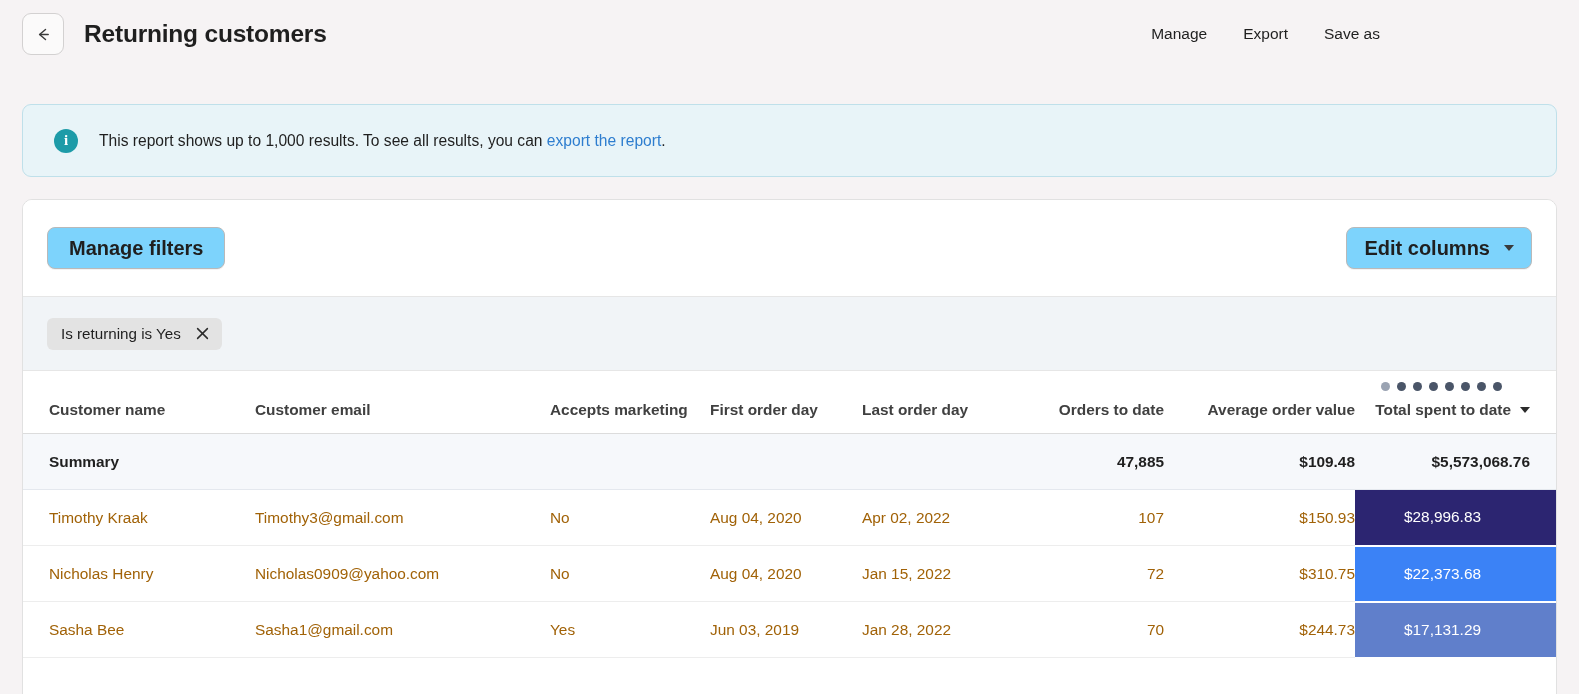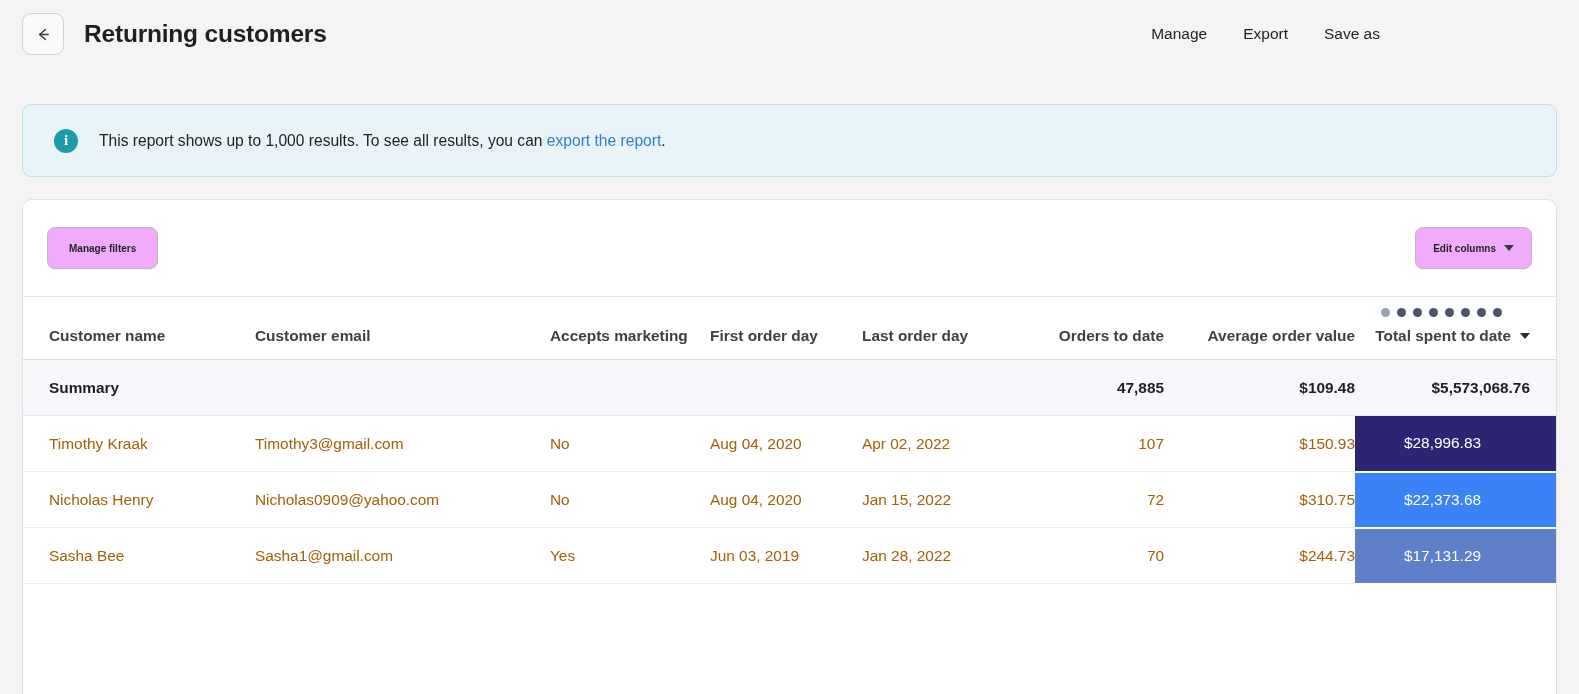"Manage filters" .btn { background: #f0abfc -> #7dd3fc; font-size: 10px -> 20px }
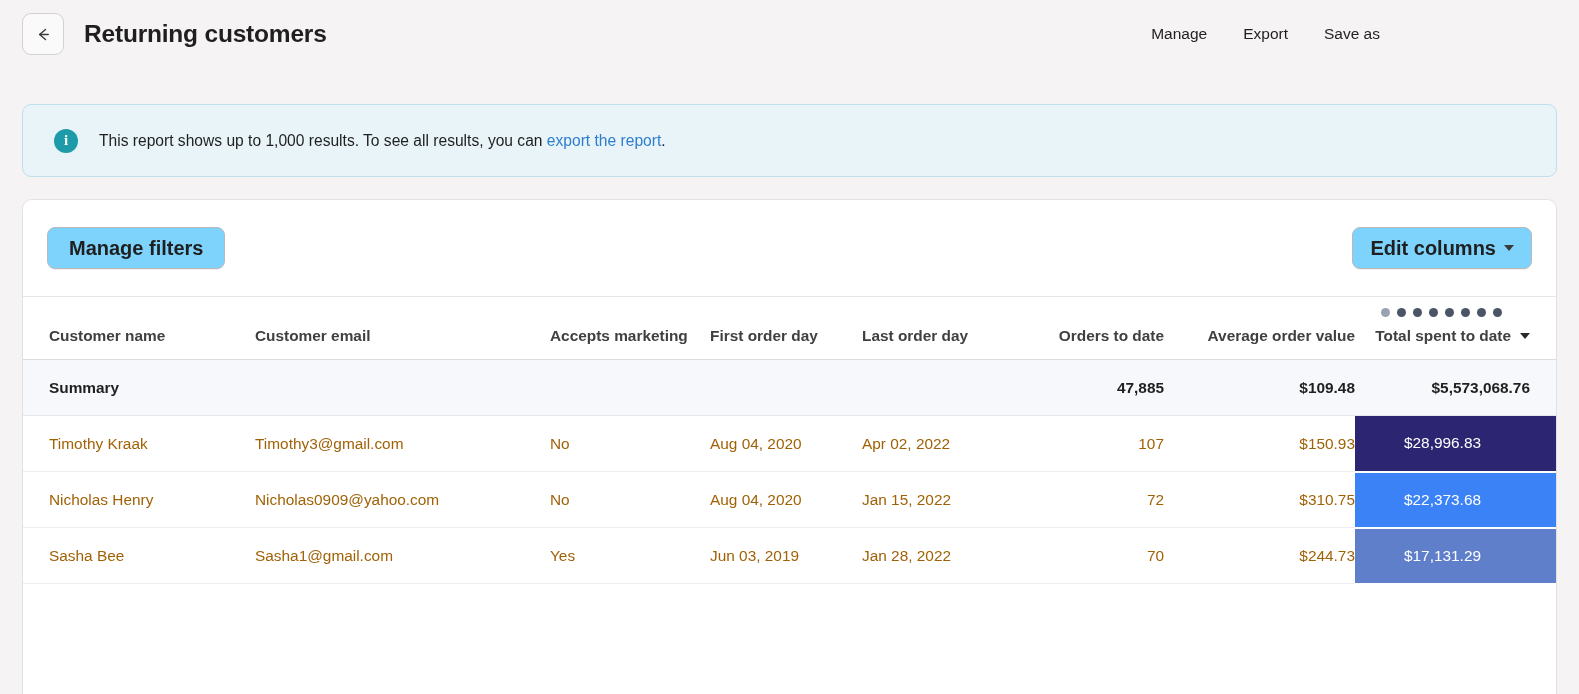"Edit columns" .btn-edit-columns { gap: 8px -> 14px }
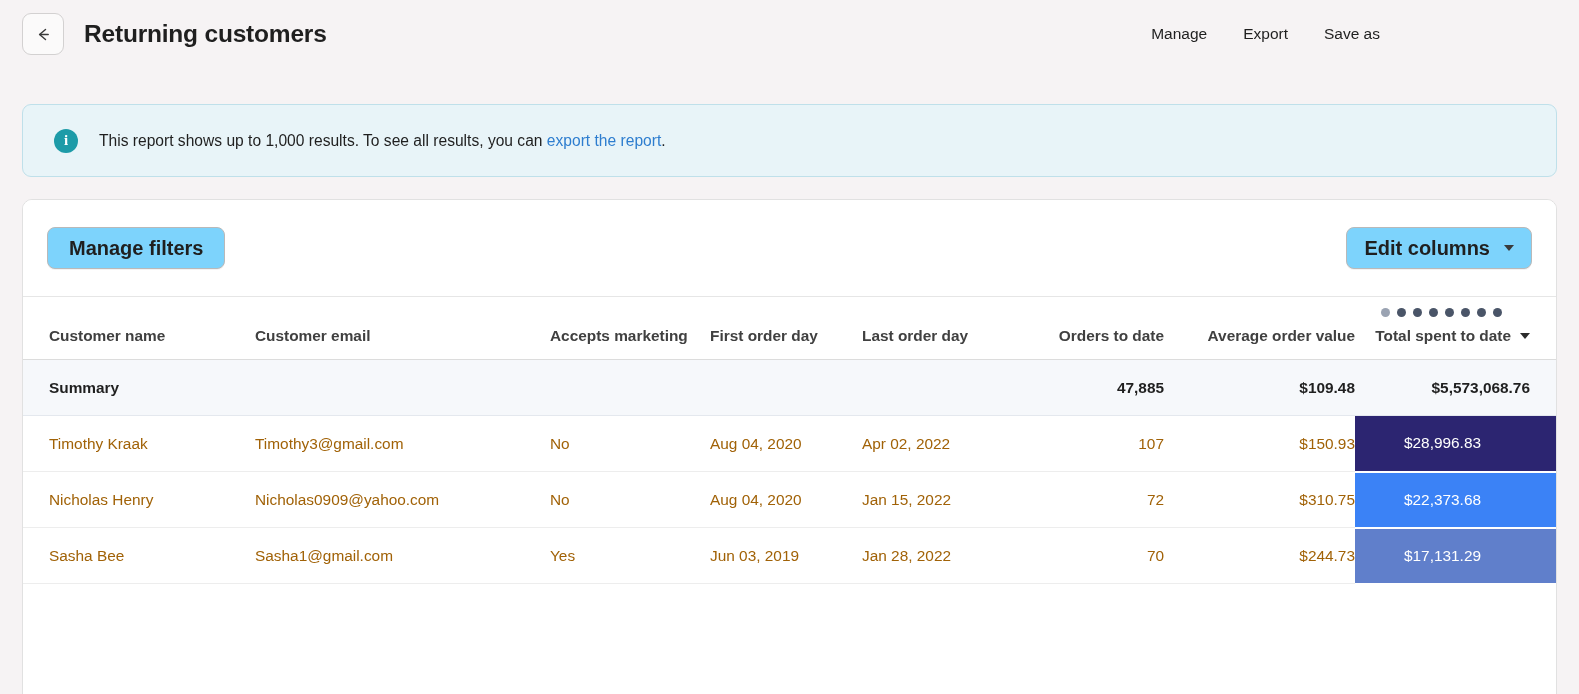"Is returning is Yes" div.filterbar { html: none -> <div> <div> <span>Is returning is Yes</span> <span> <svg> <path></path> </svg> </span> </div> </div> }
